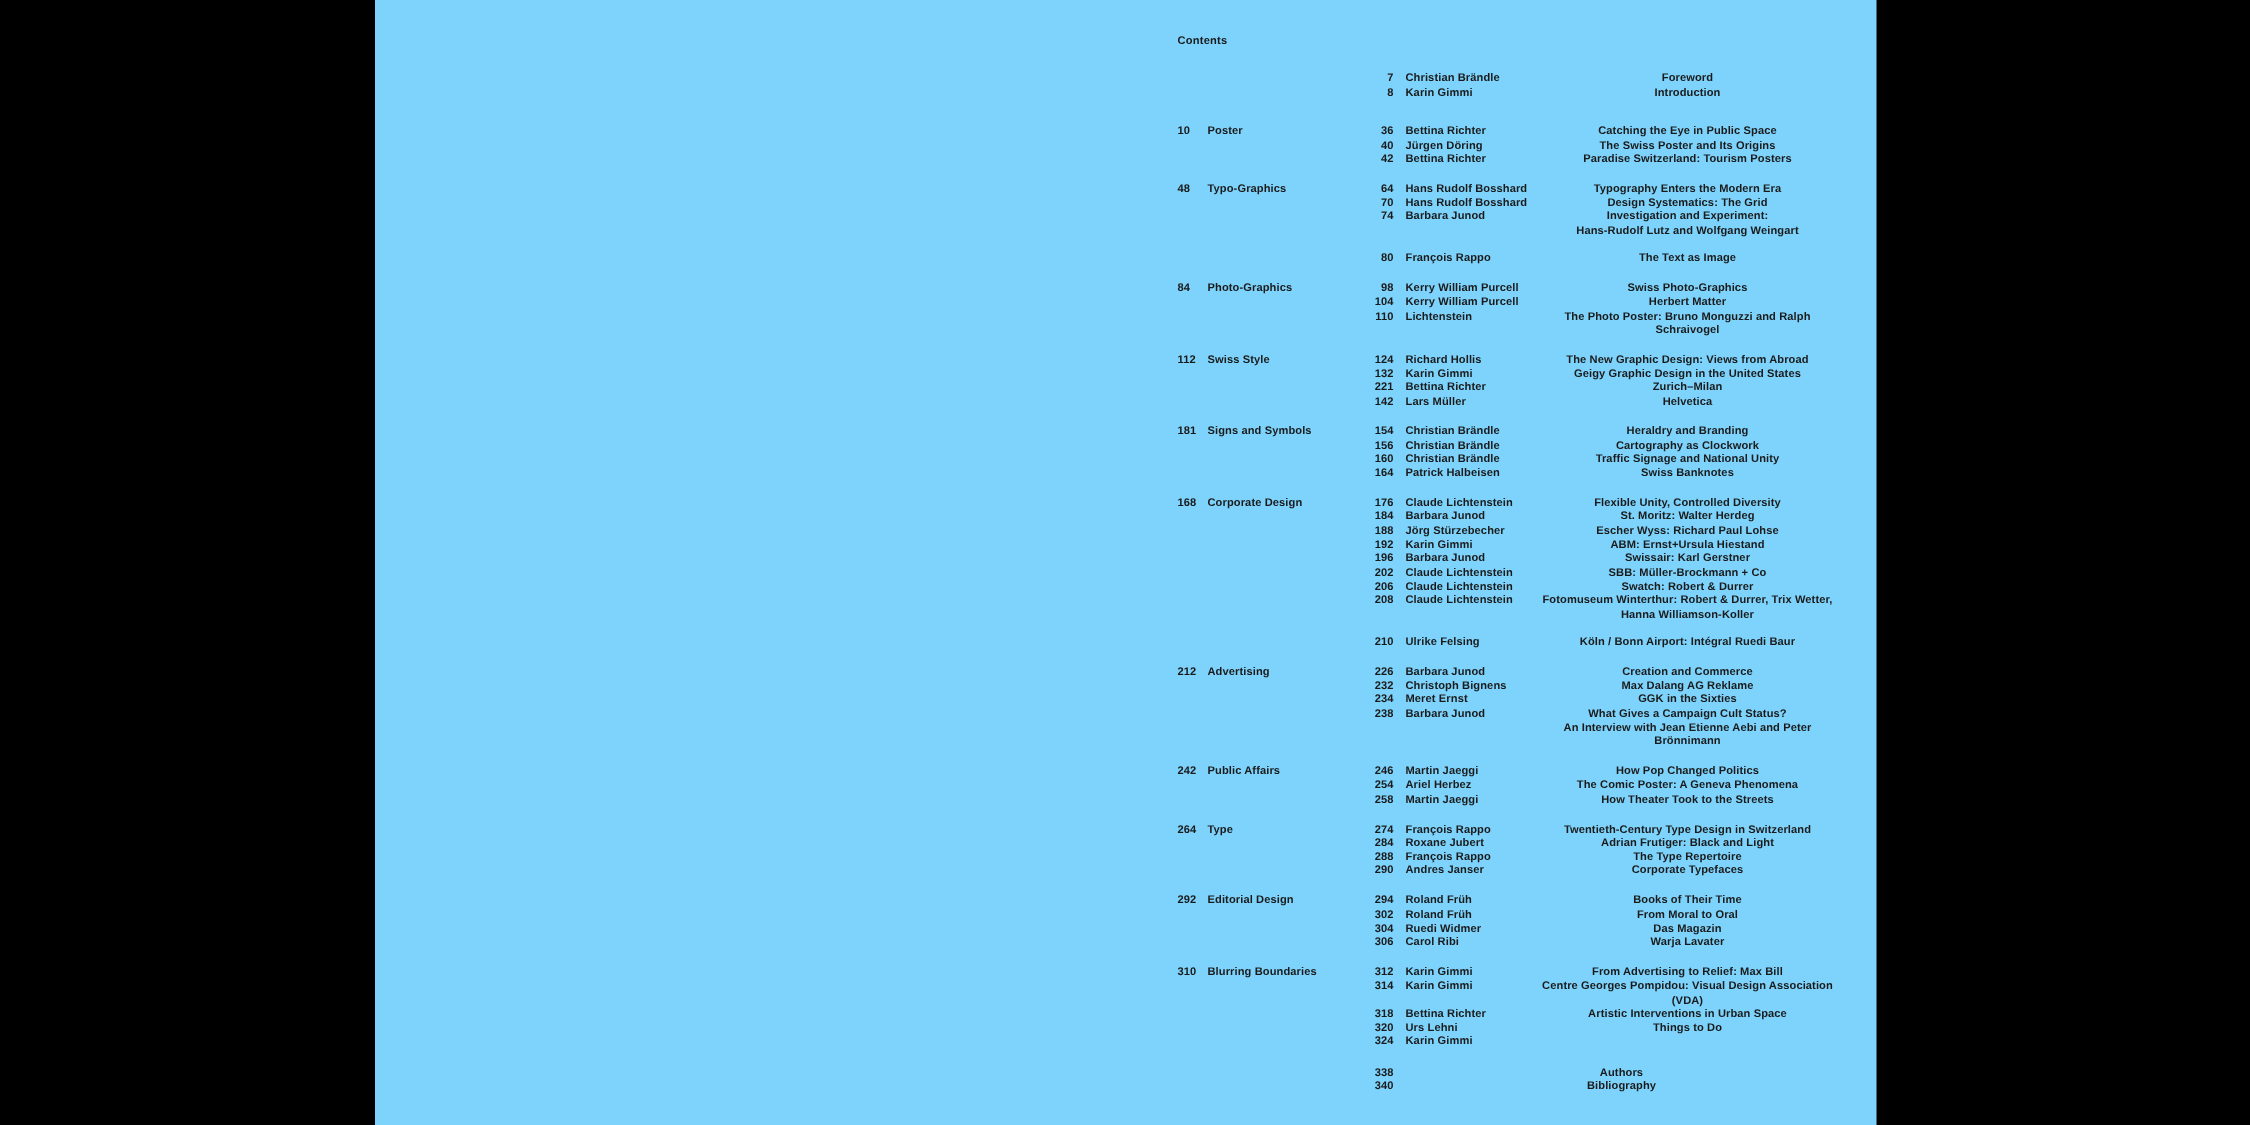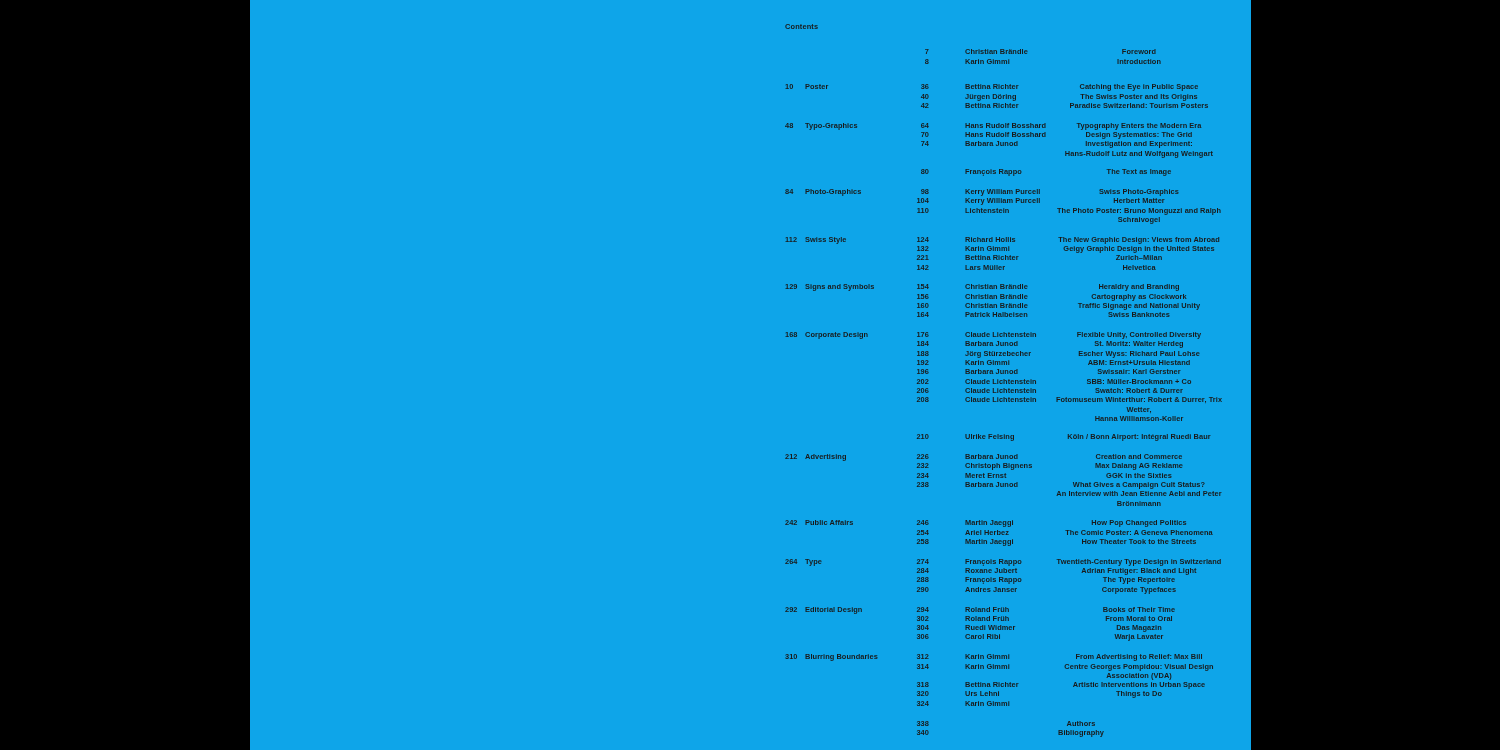"Contents" #page { background: #0ea5e9 -> #7dd3fc }
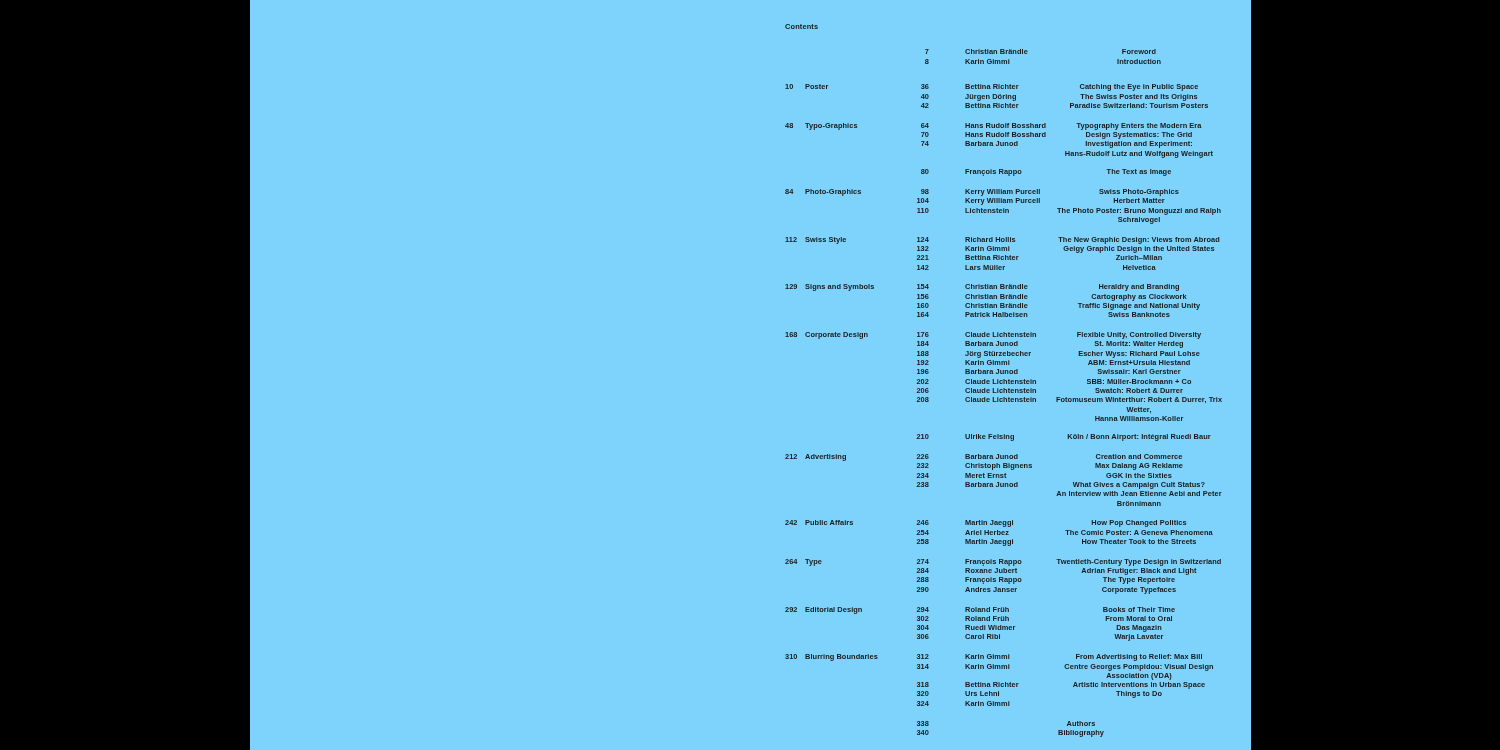"Christian Brändle" .e-author { margin-left: 28px -> none }
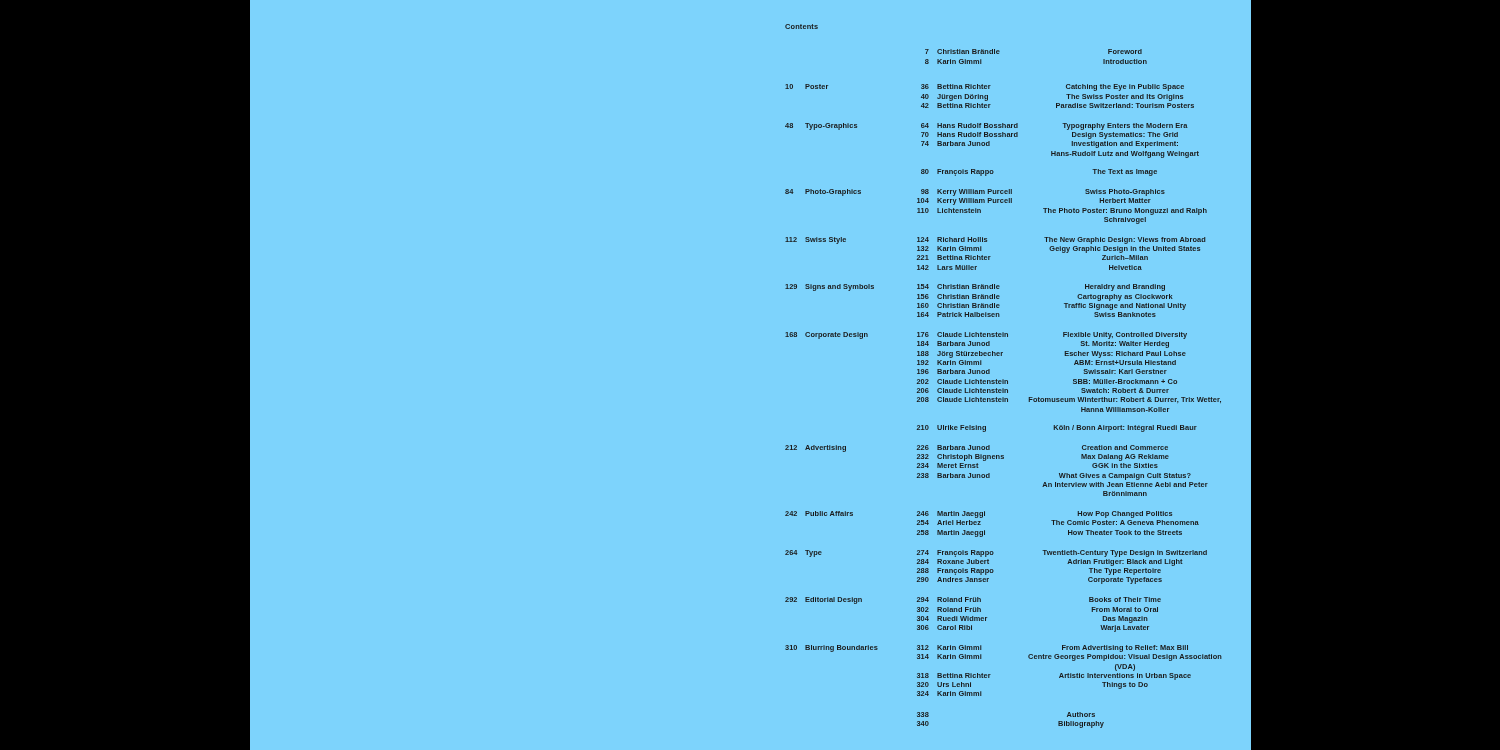"129" div.sec-page { text: 129 -> 181 }
